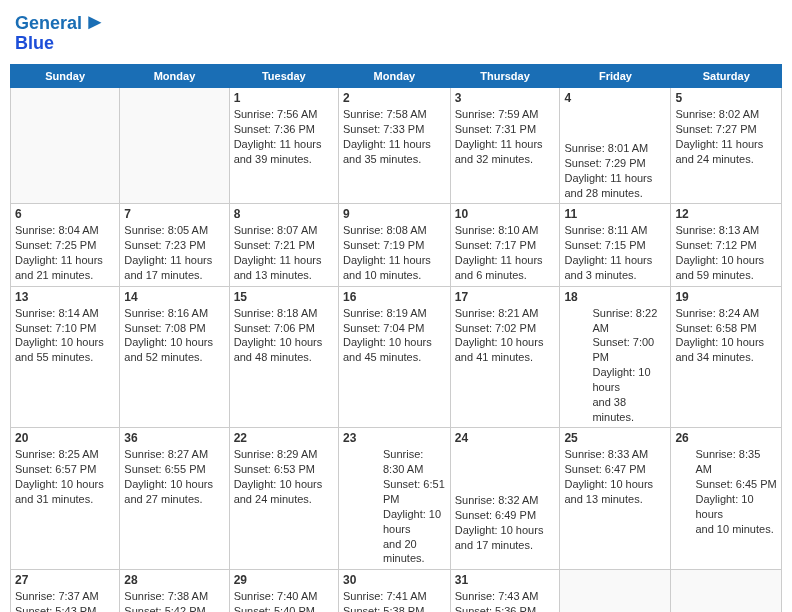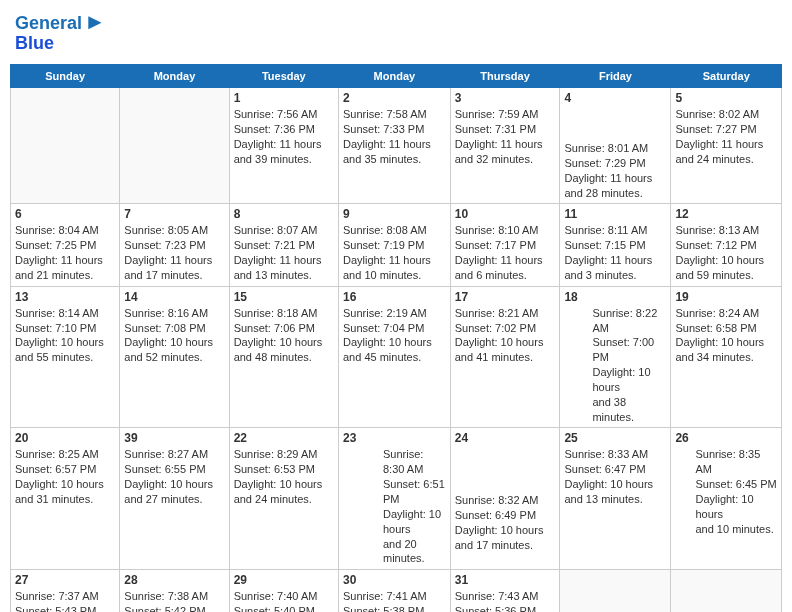"Sunrise: 2:19 AM" div.day-info { text: 2:19 -> 8:19 }
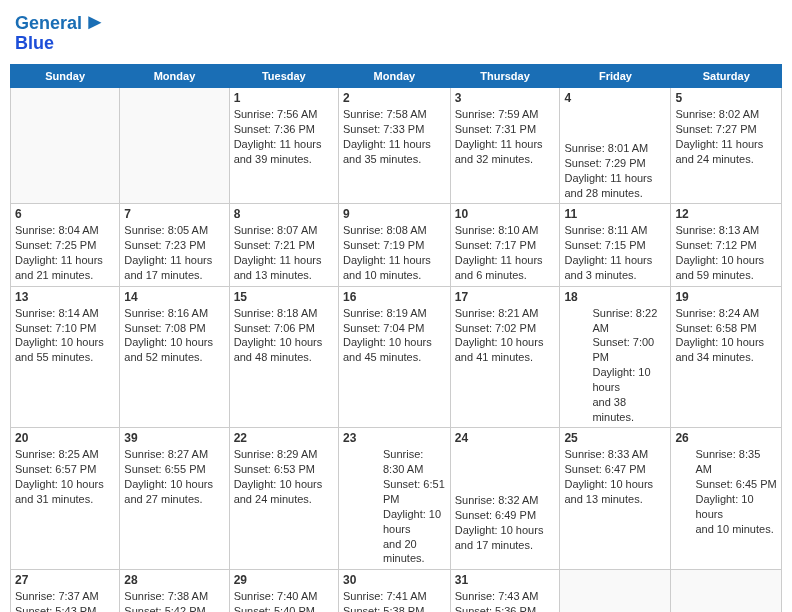"39" span.day-num { text: 39 -> 36 }
